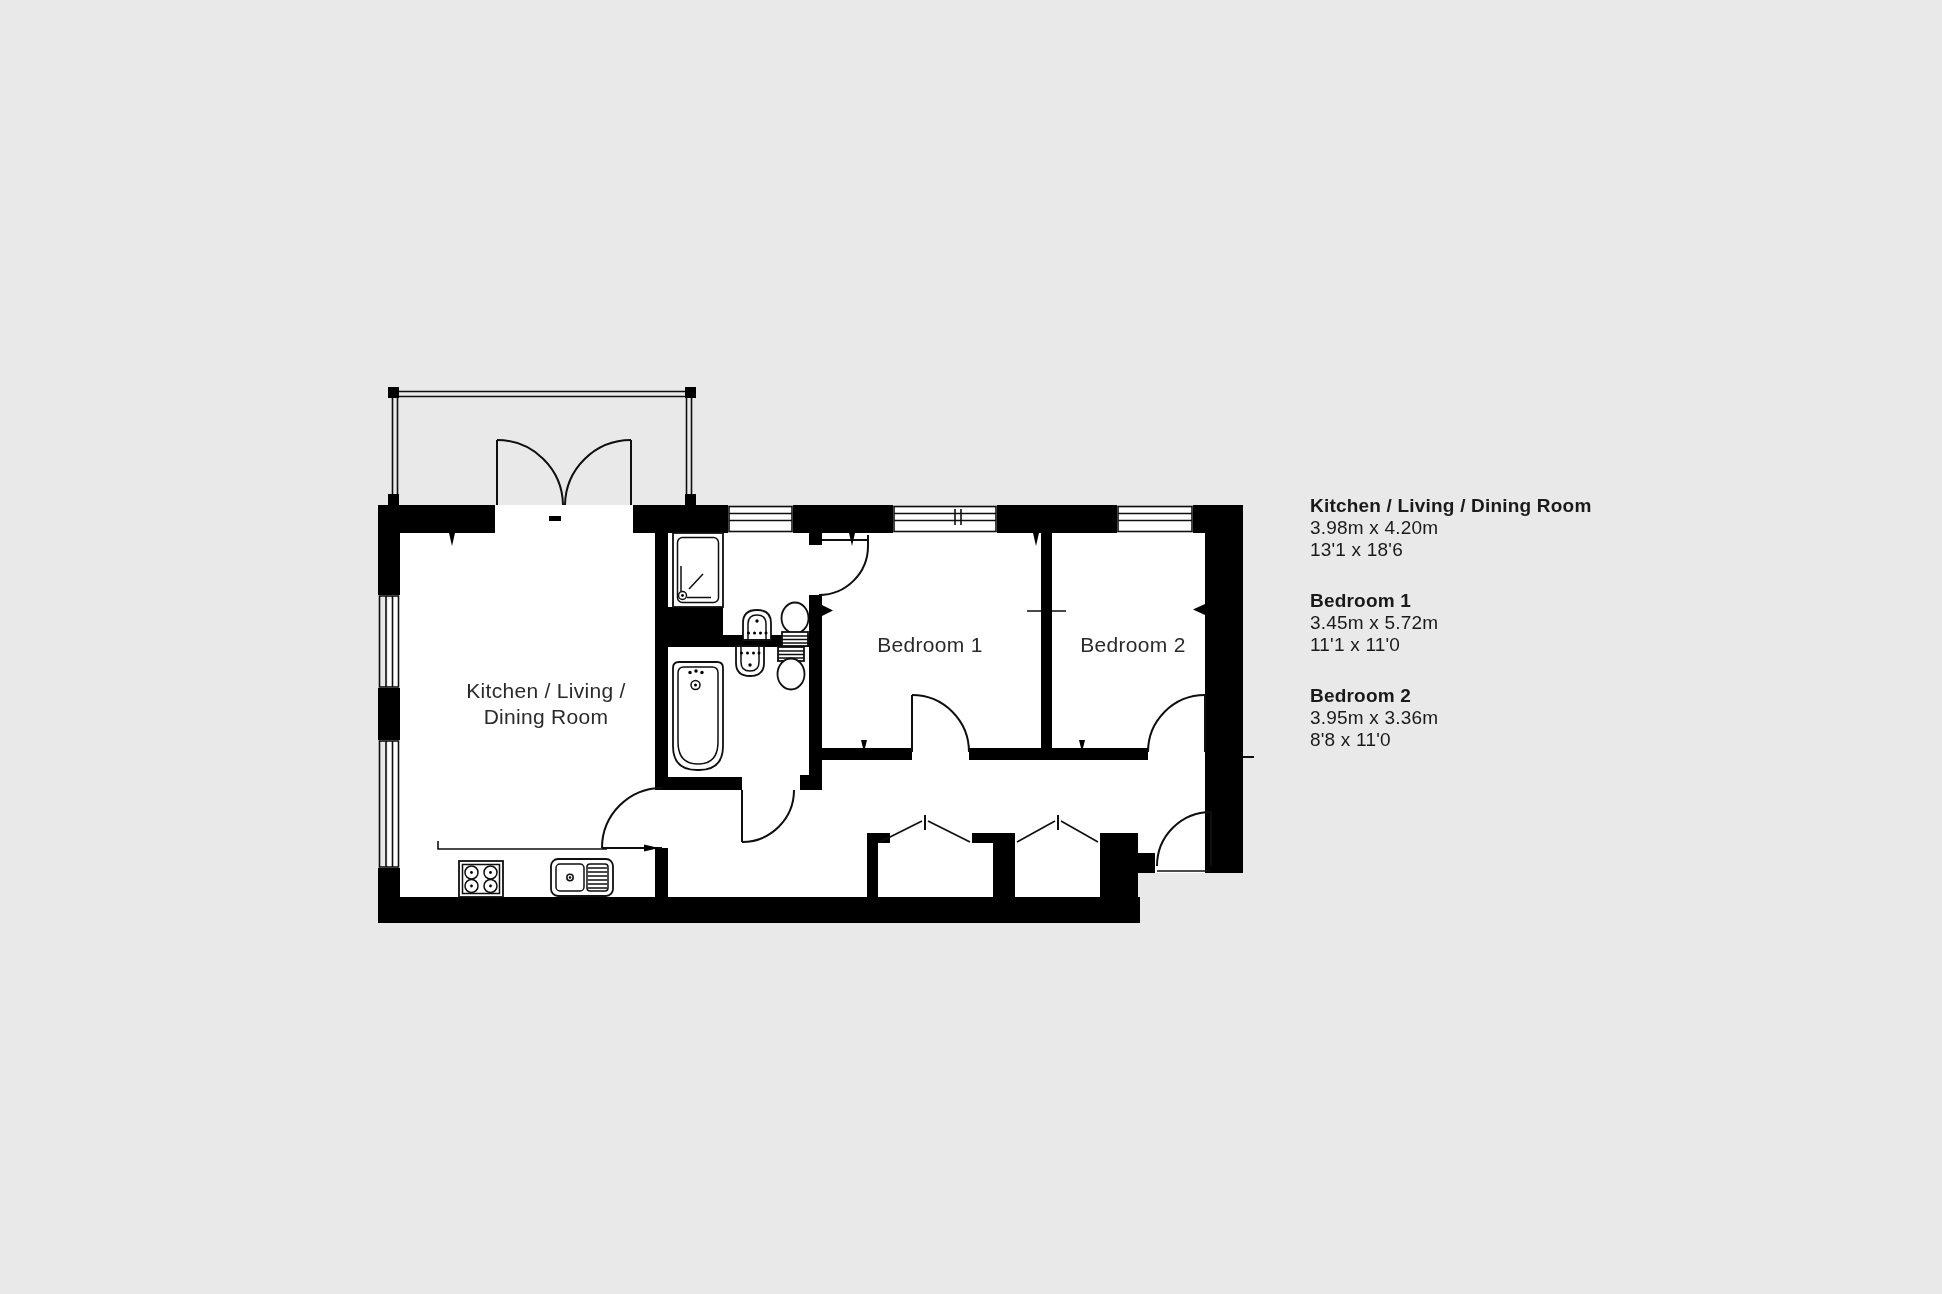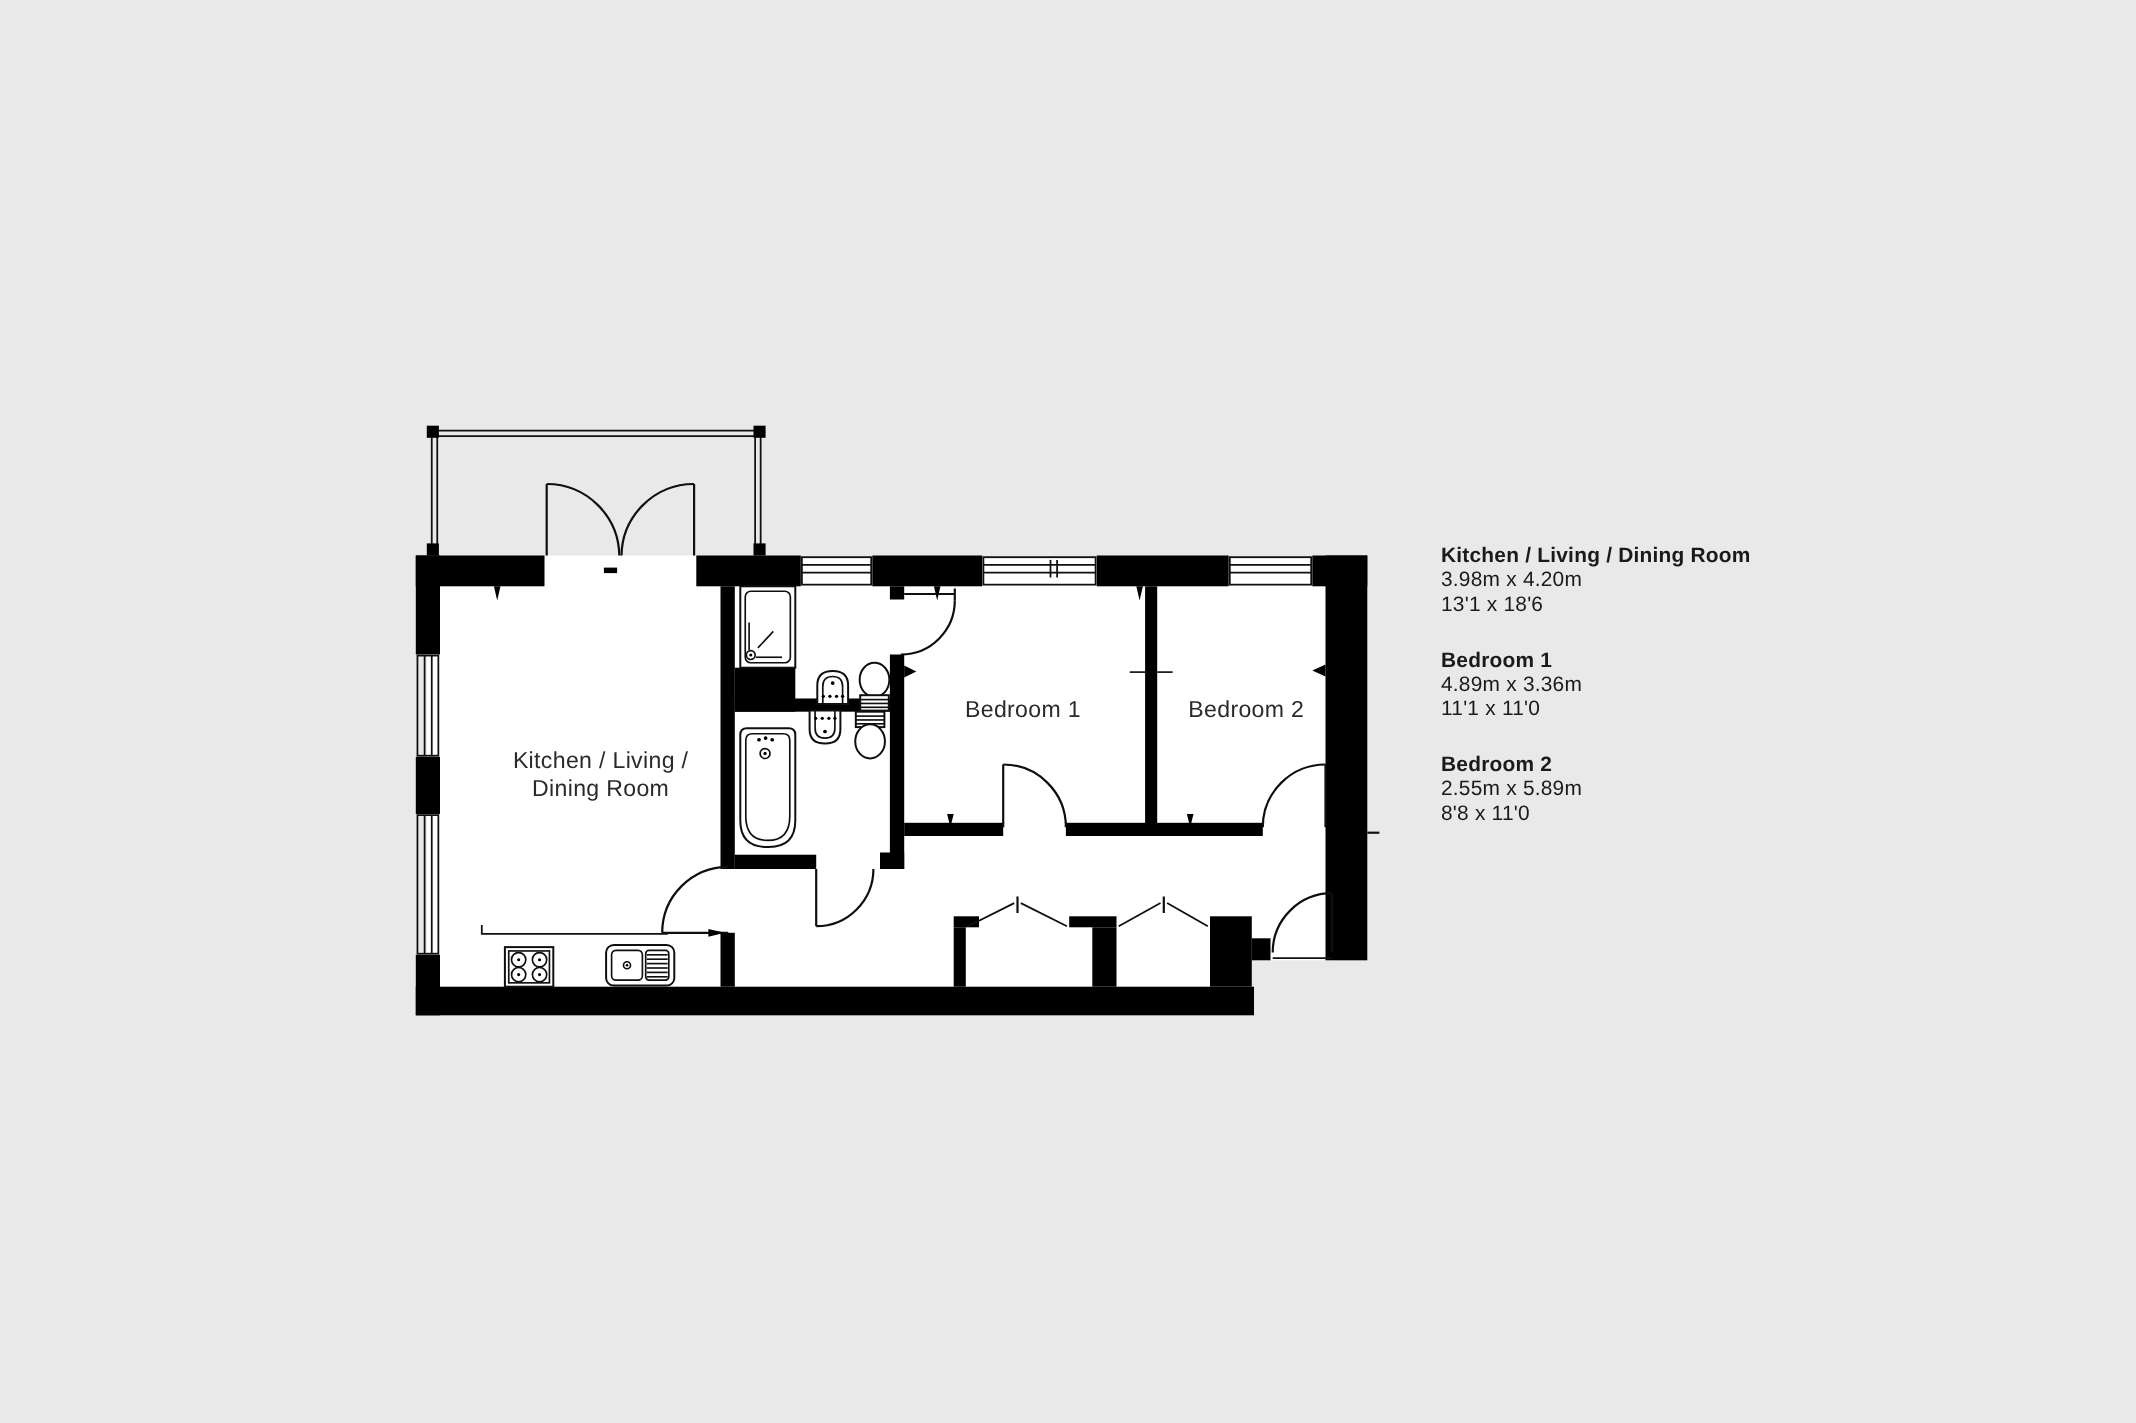"4.89m x 3.36m" div.legend-metric { text: 4.89m x 3.36m -> 3.45m x 5.72m }
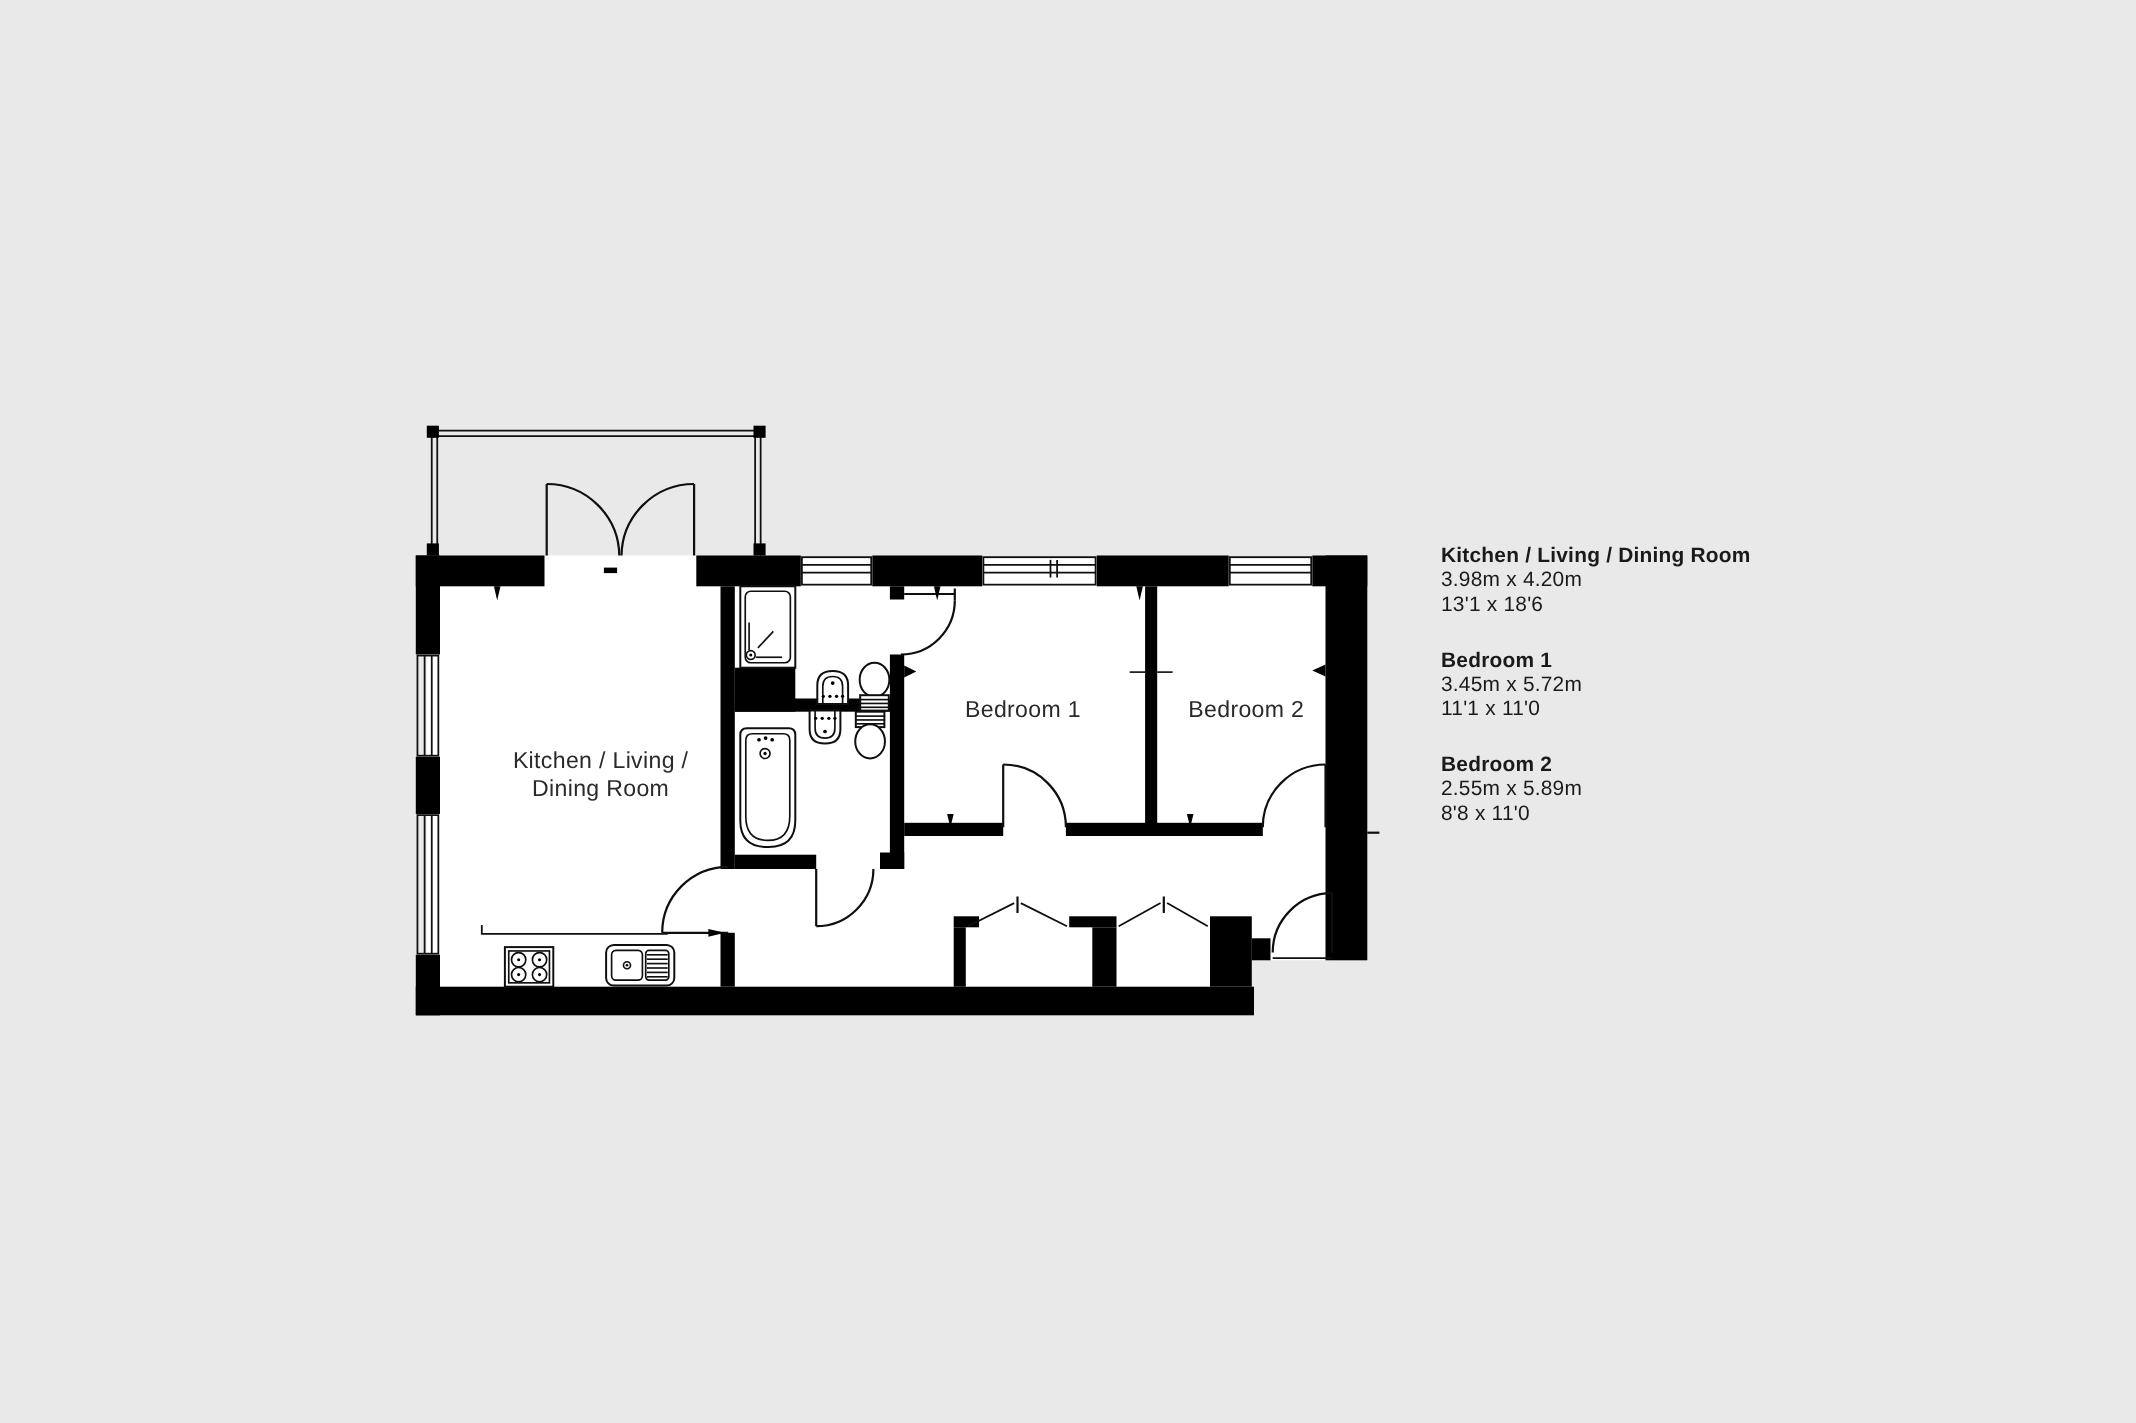"2.55m x 5.89m" div.legend-metric { text: 2.55m x 5.89m -> 3.95m x 3.36m }
